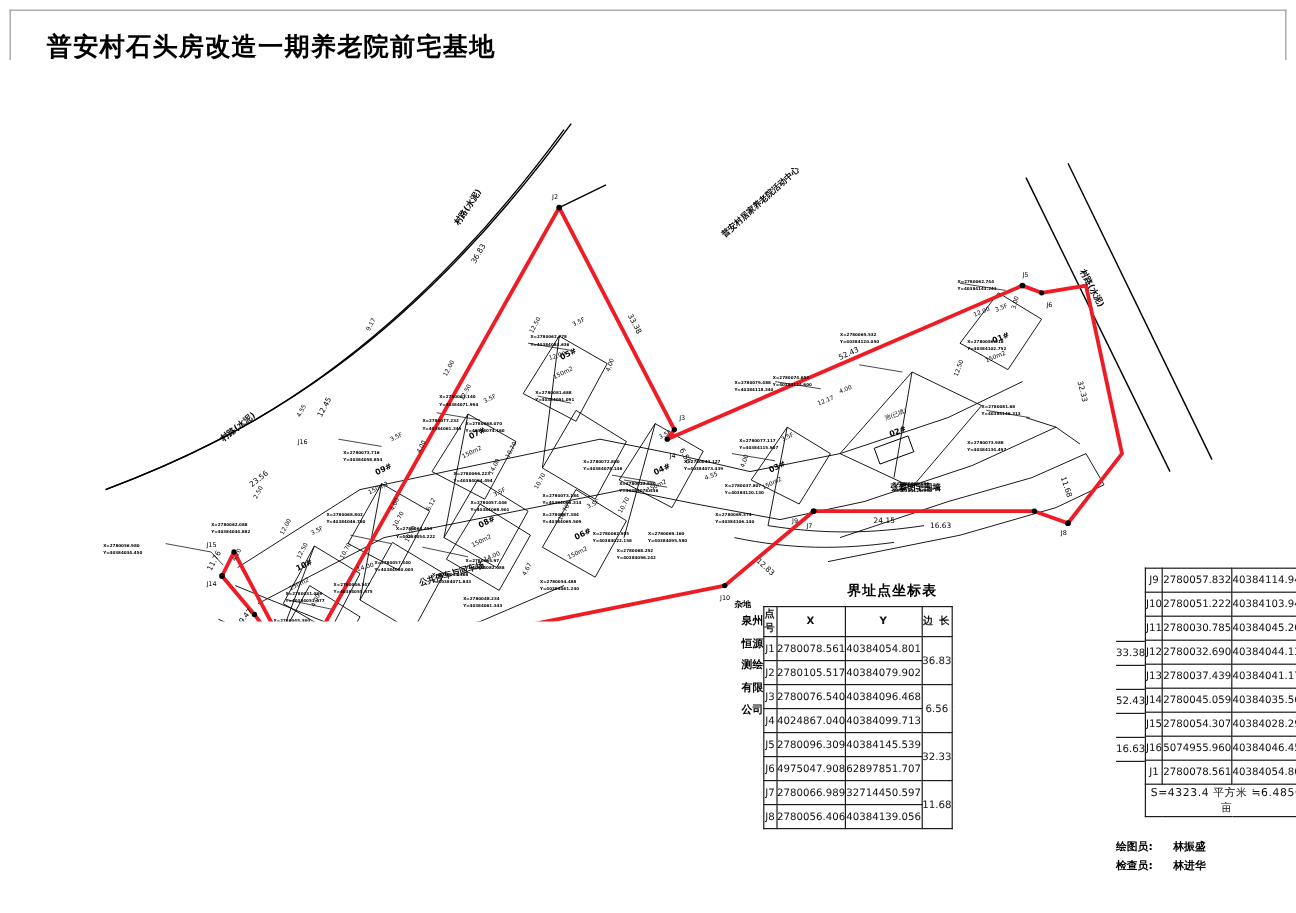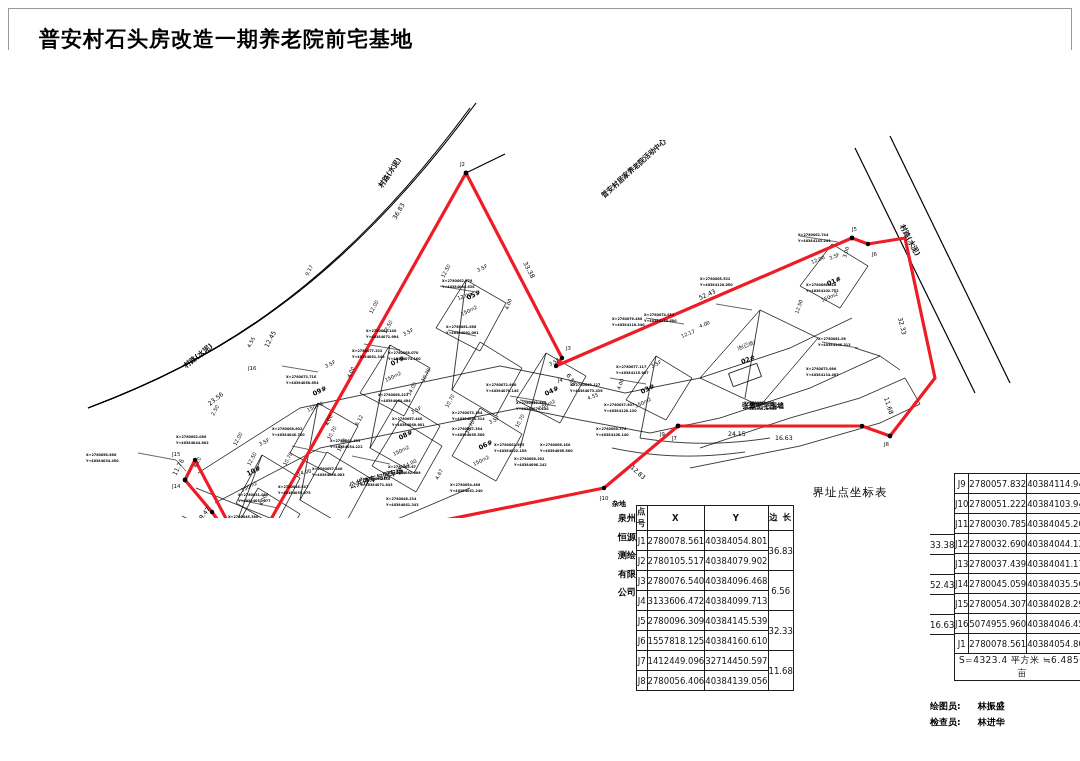"界址点坐标表" .tbl-caption { font-weight: normal -> bold; left: 112px -> 88px; text-align: center -> left }
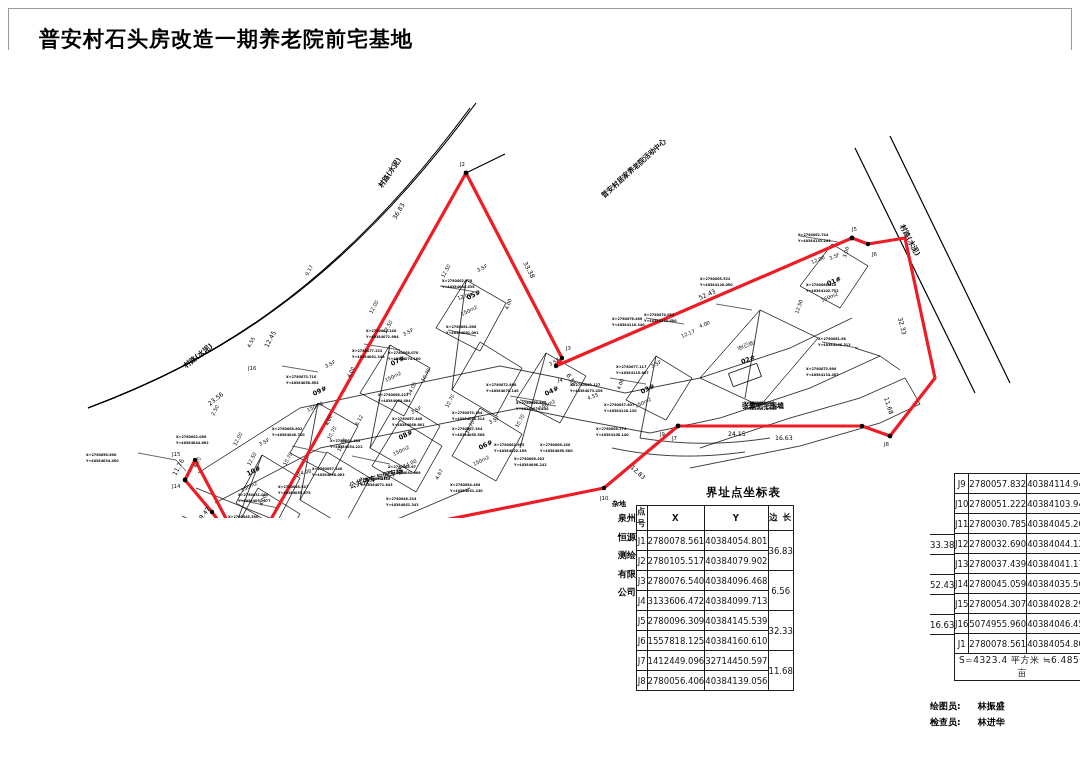"3133606.472" td { text: 3133606.472 -> 4024867.040 }
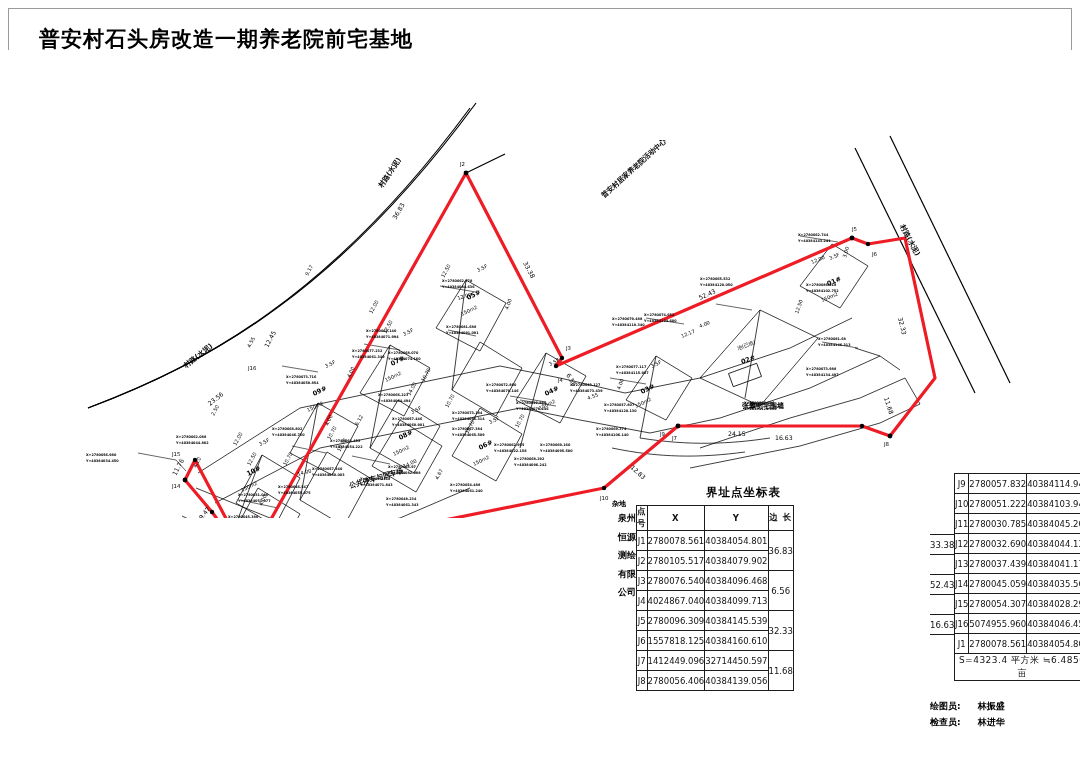"1557818.125" td { text: 1557818.125 -> 4975047.908 }
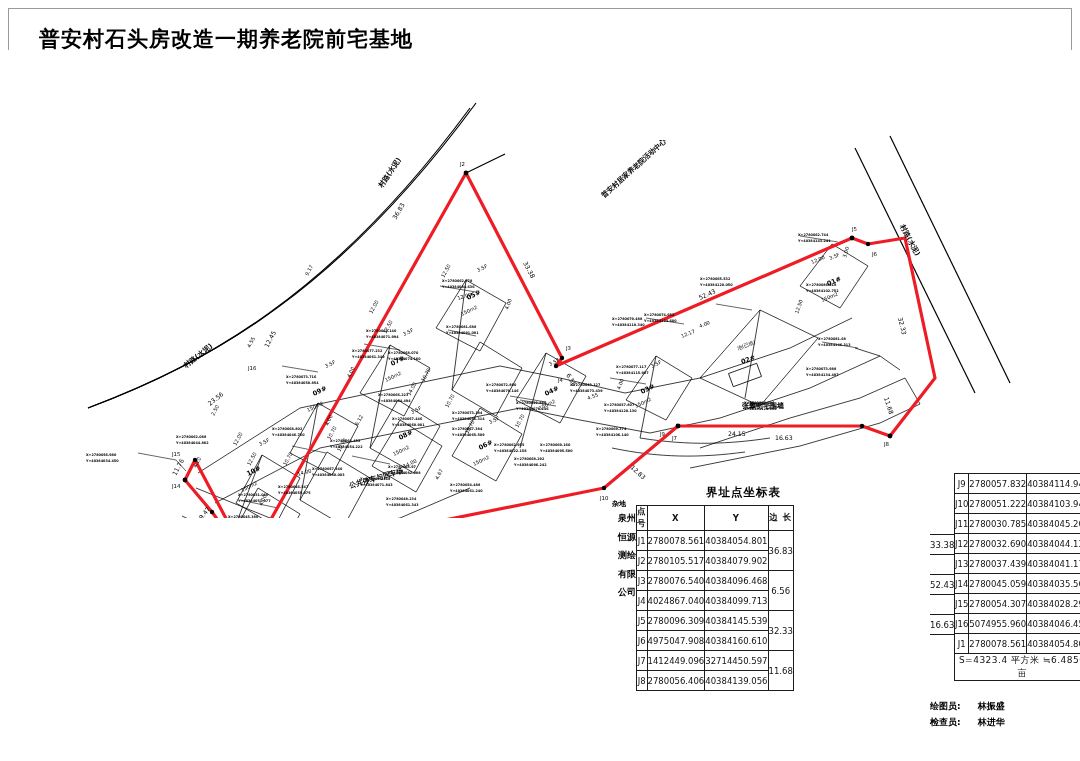"40384160.610" td { text: 40384160.610 -> 62897851.707 }
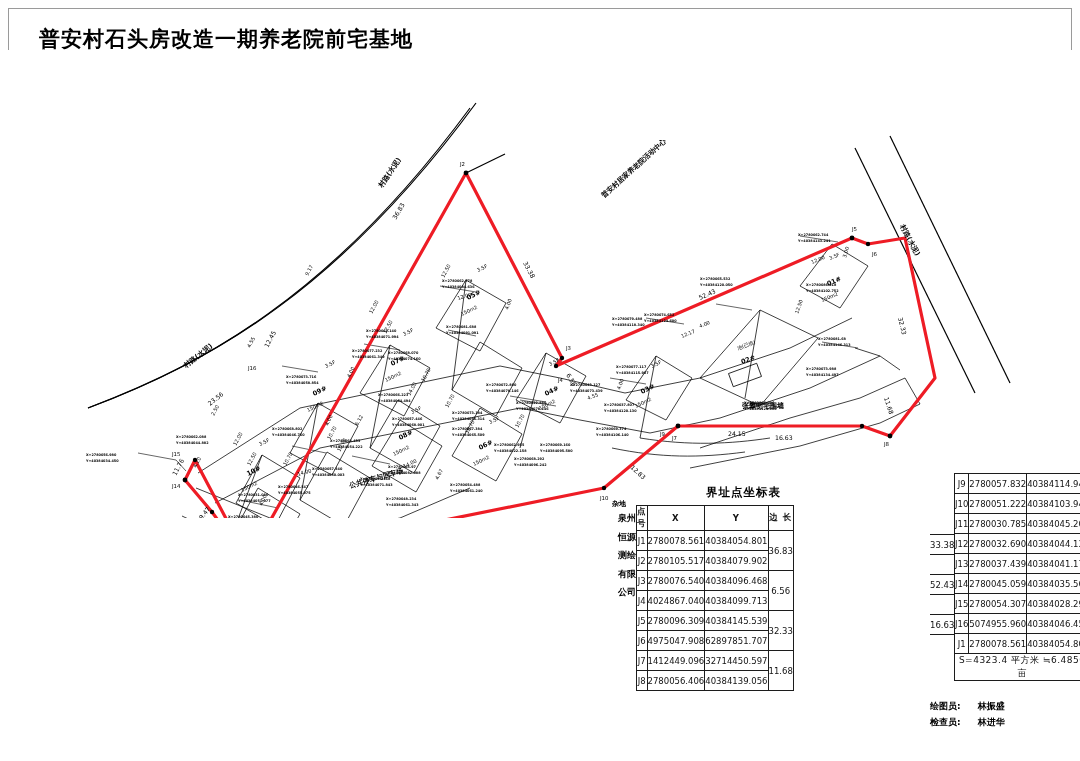"1412449.096" td { text: 1412449.096 -> 2780066.989 }
